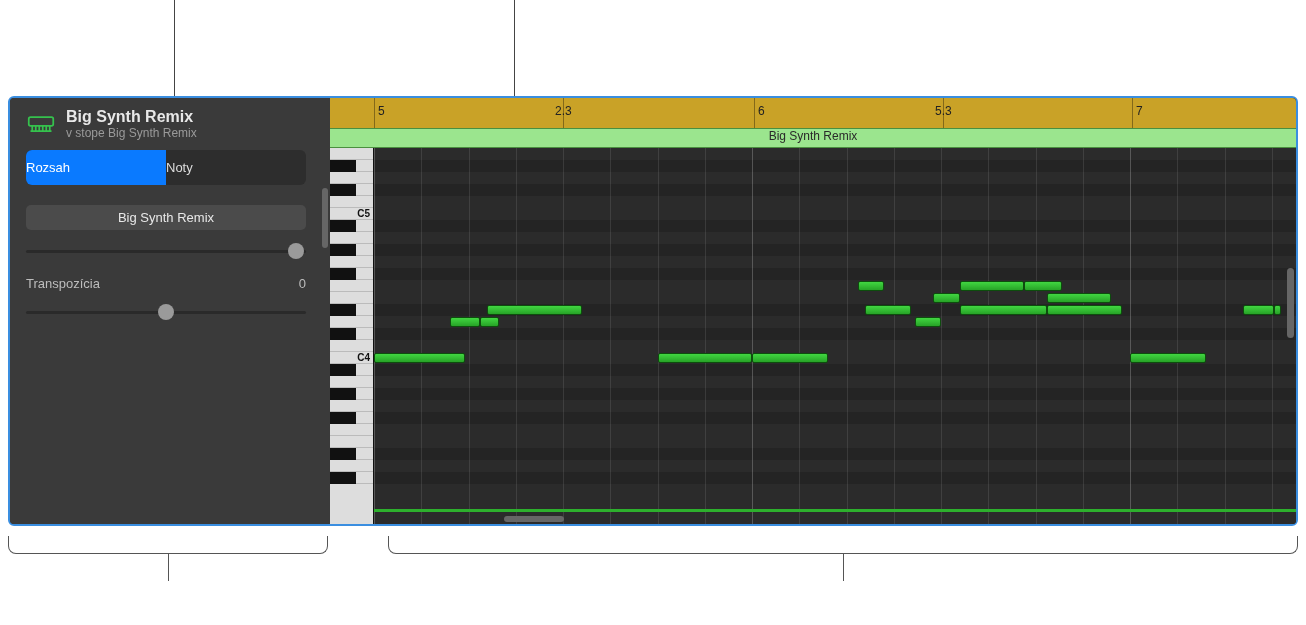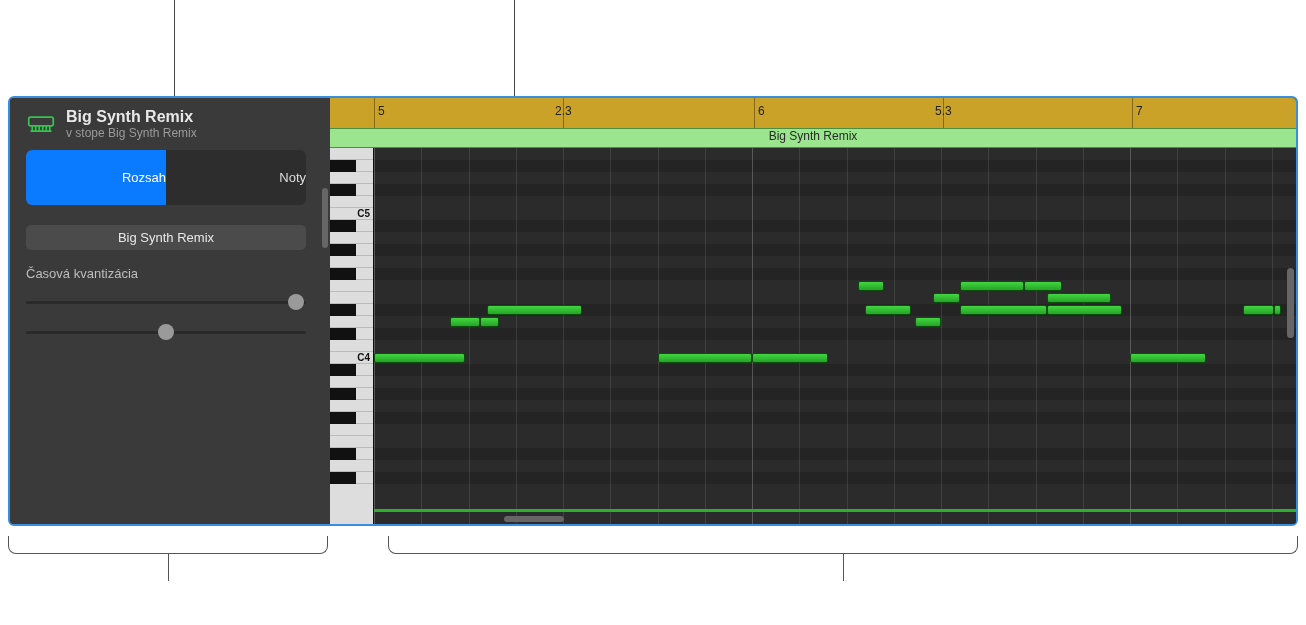"Rozsah" .seg .s { padding: 20px 0 -> 10px 0; text-align: right -> left }
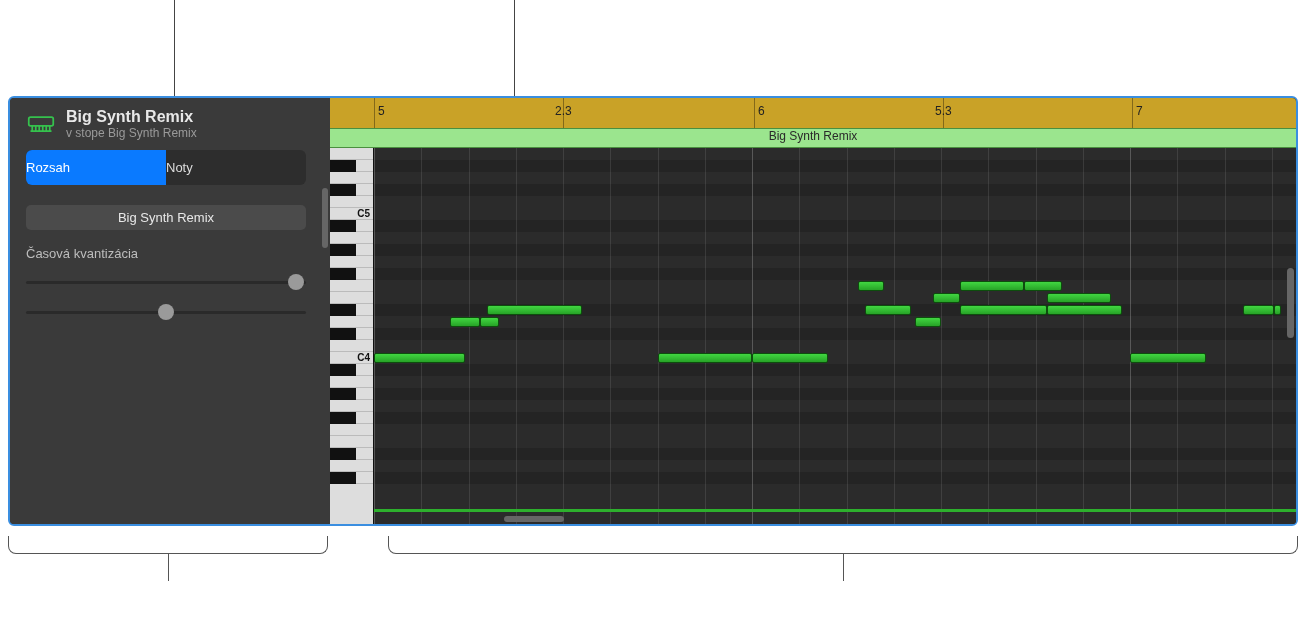"Časová kvantizácia" div.param-label { html: <div> <span>Časová kvantizácia</span> </div> -> none }
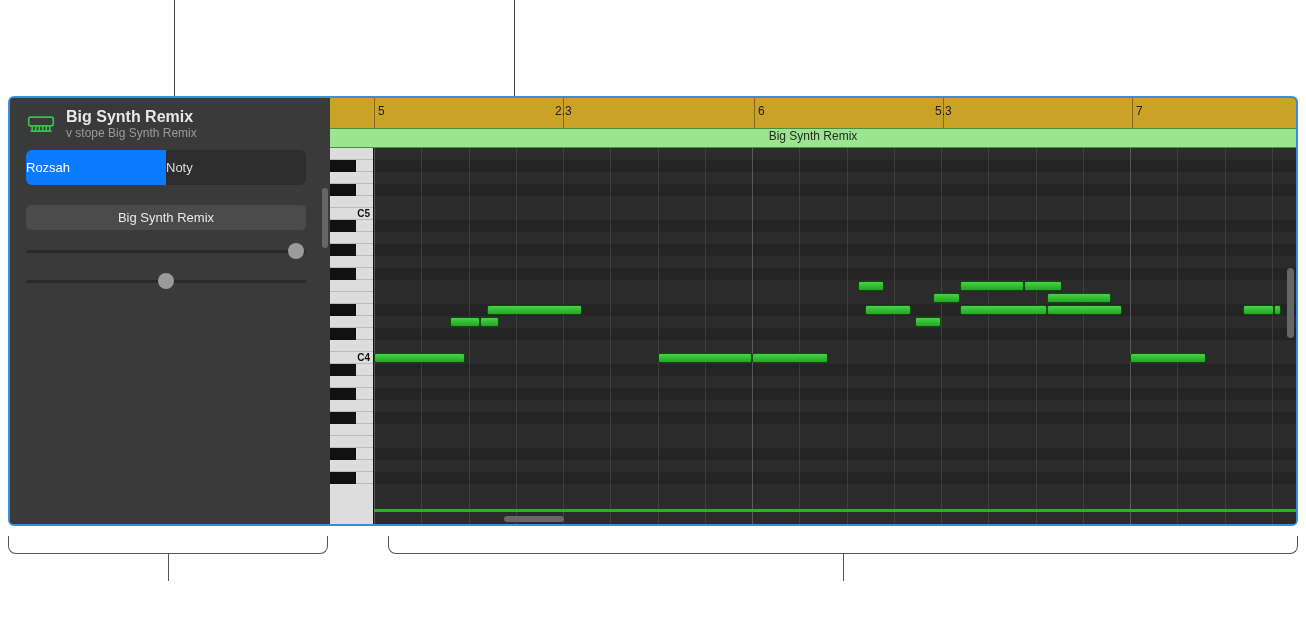"Transpozícia" div.param-label { html: none -> <div> <span>Transpozícia</span> <span>0</span> </div> }
